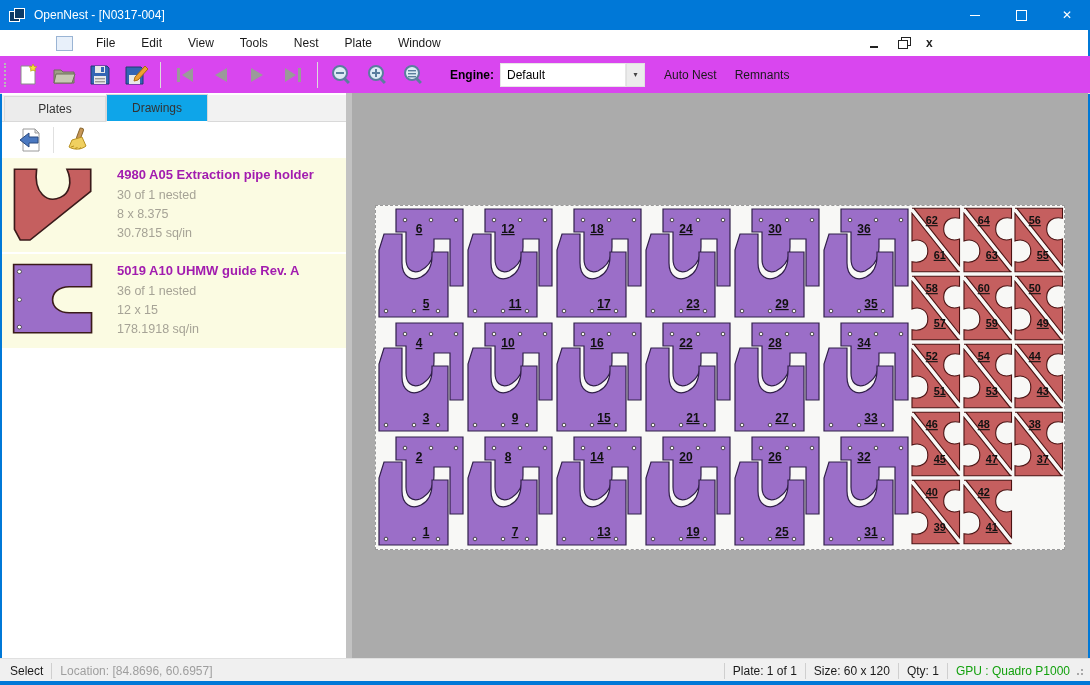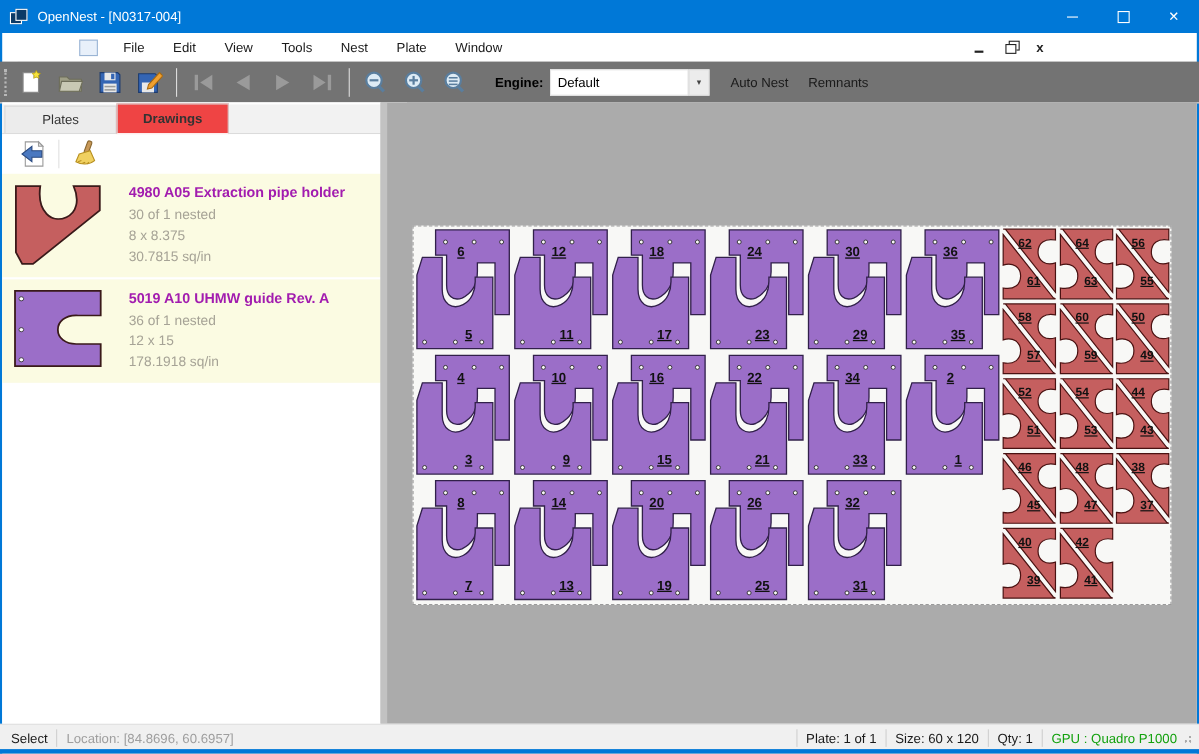"File" #menubar { left: 16px -> 0 }
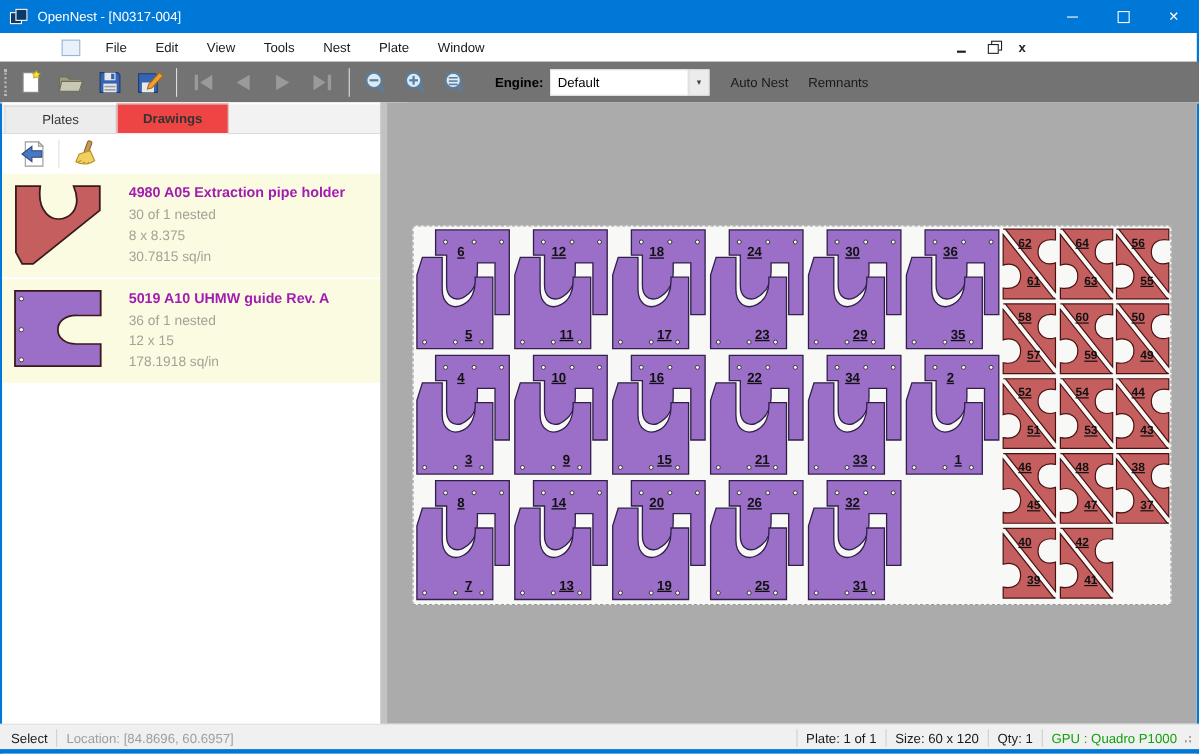"Engine:" #toolbar { background: #737373 -> #d946ef }
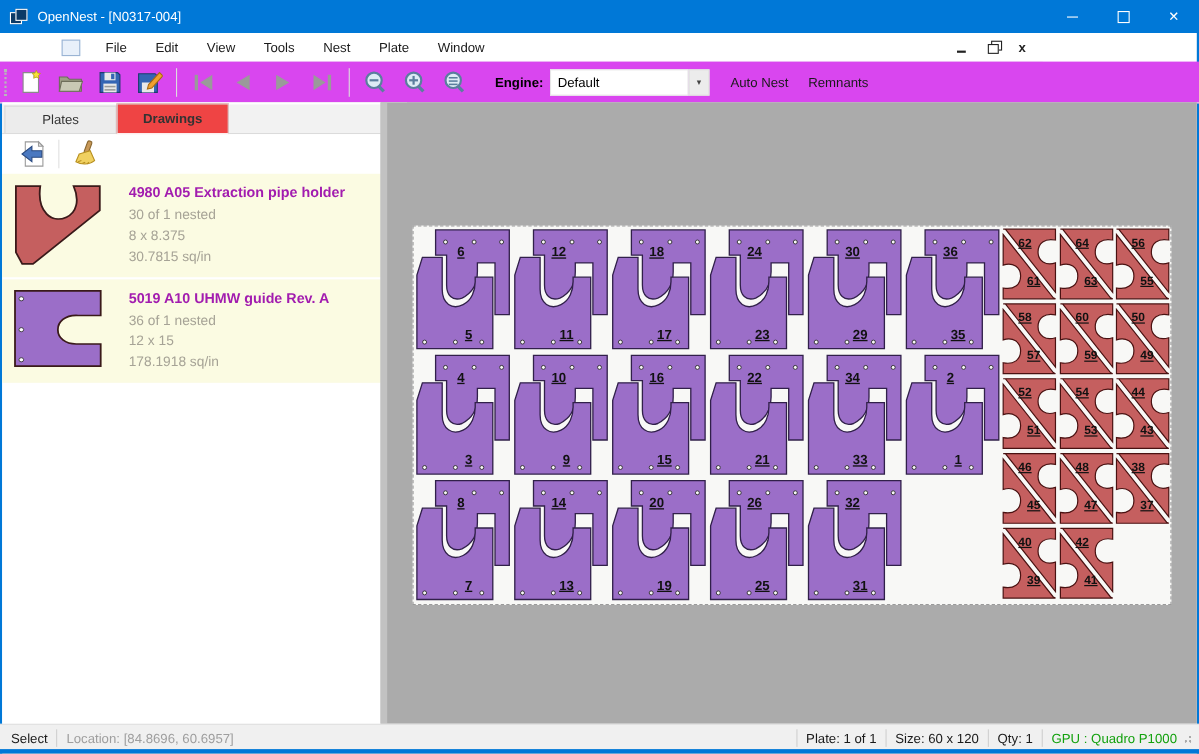"Drawings" .tab.active { background: #ef4444 -> #0ea5e9; font-weight: bold -> none }
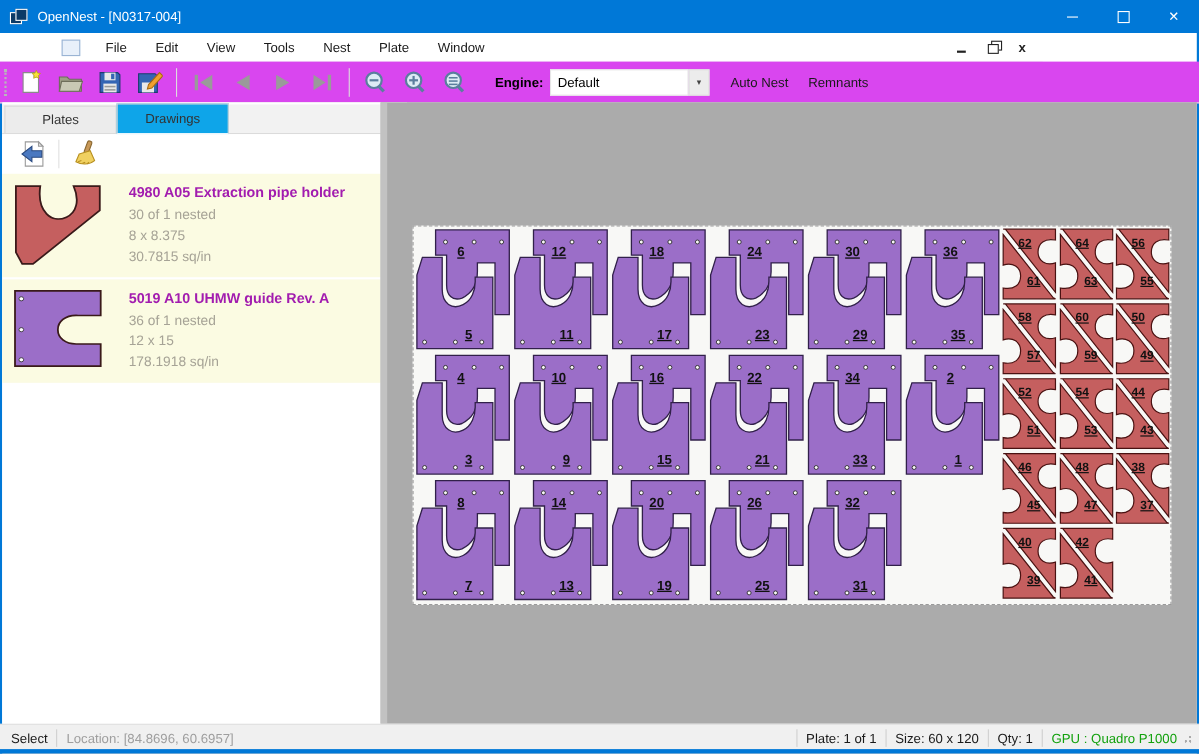"28" div.cell { html: none -> <div> <svg> <path></path> <path></path> <circle></circle> <circle></circle> <circle></circle> <circle></circle> <circle></circle> <circle></circle> <text>28</text> <text>27</text> </svg> </div> }
